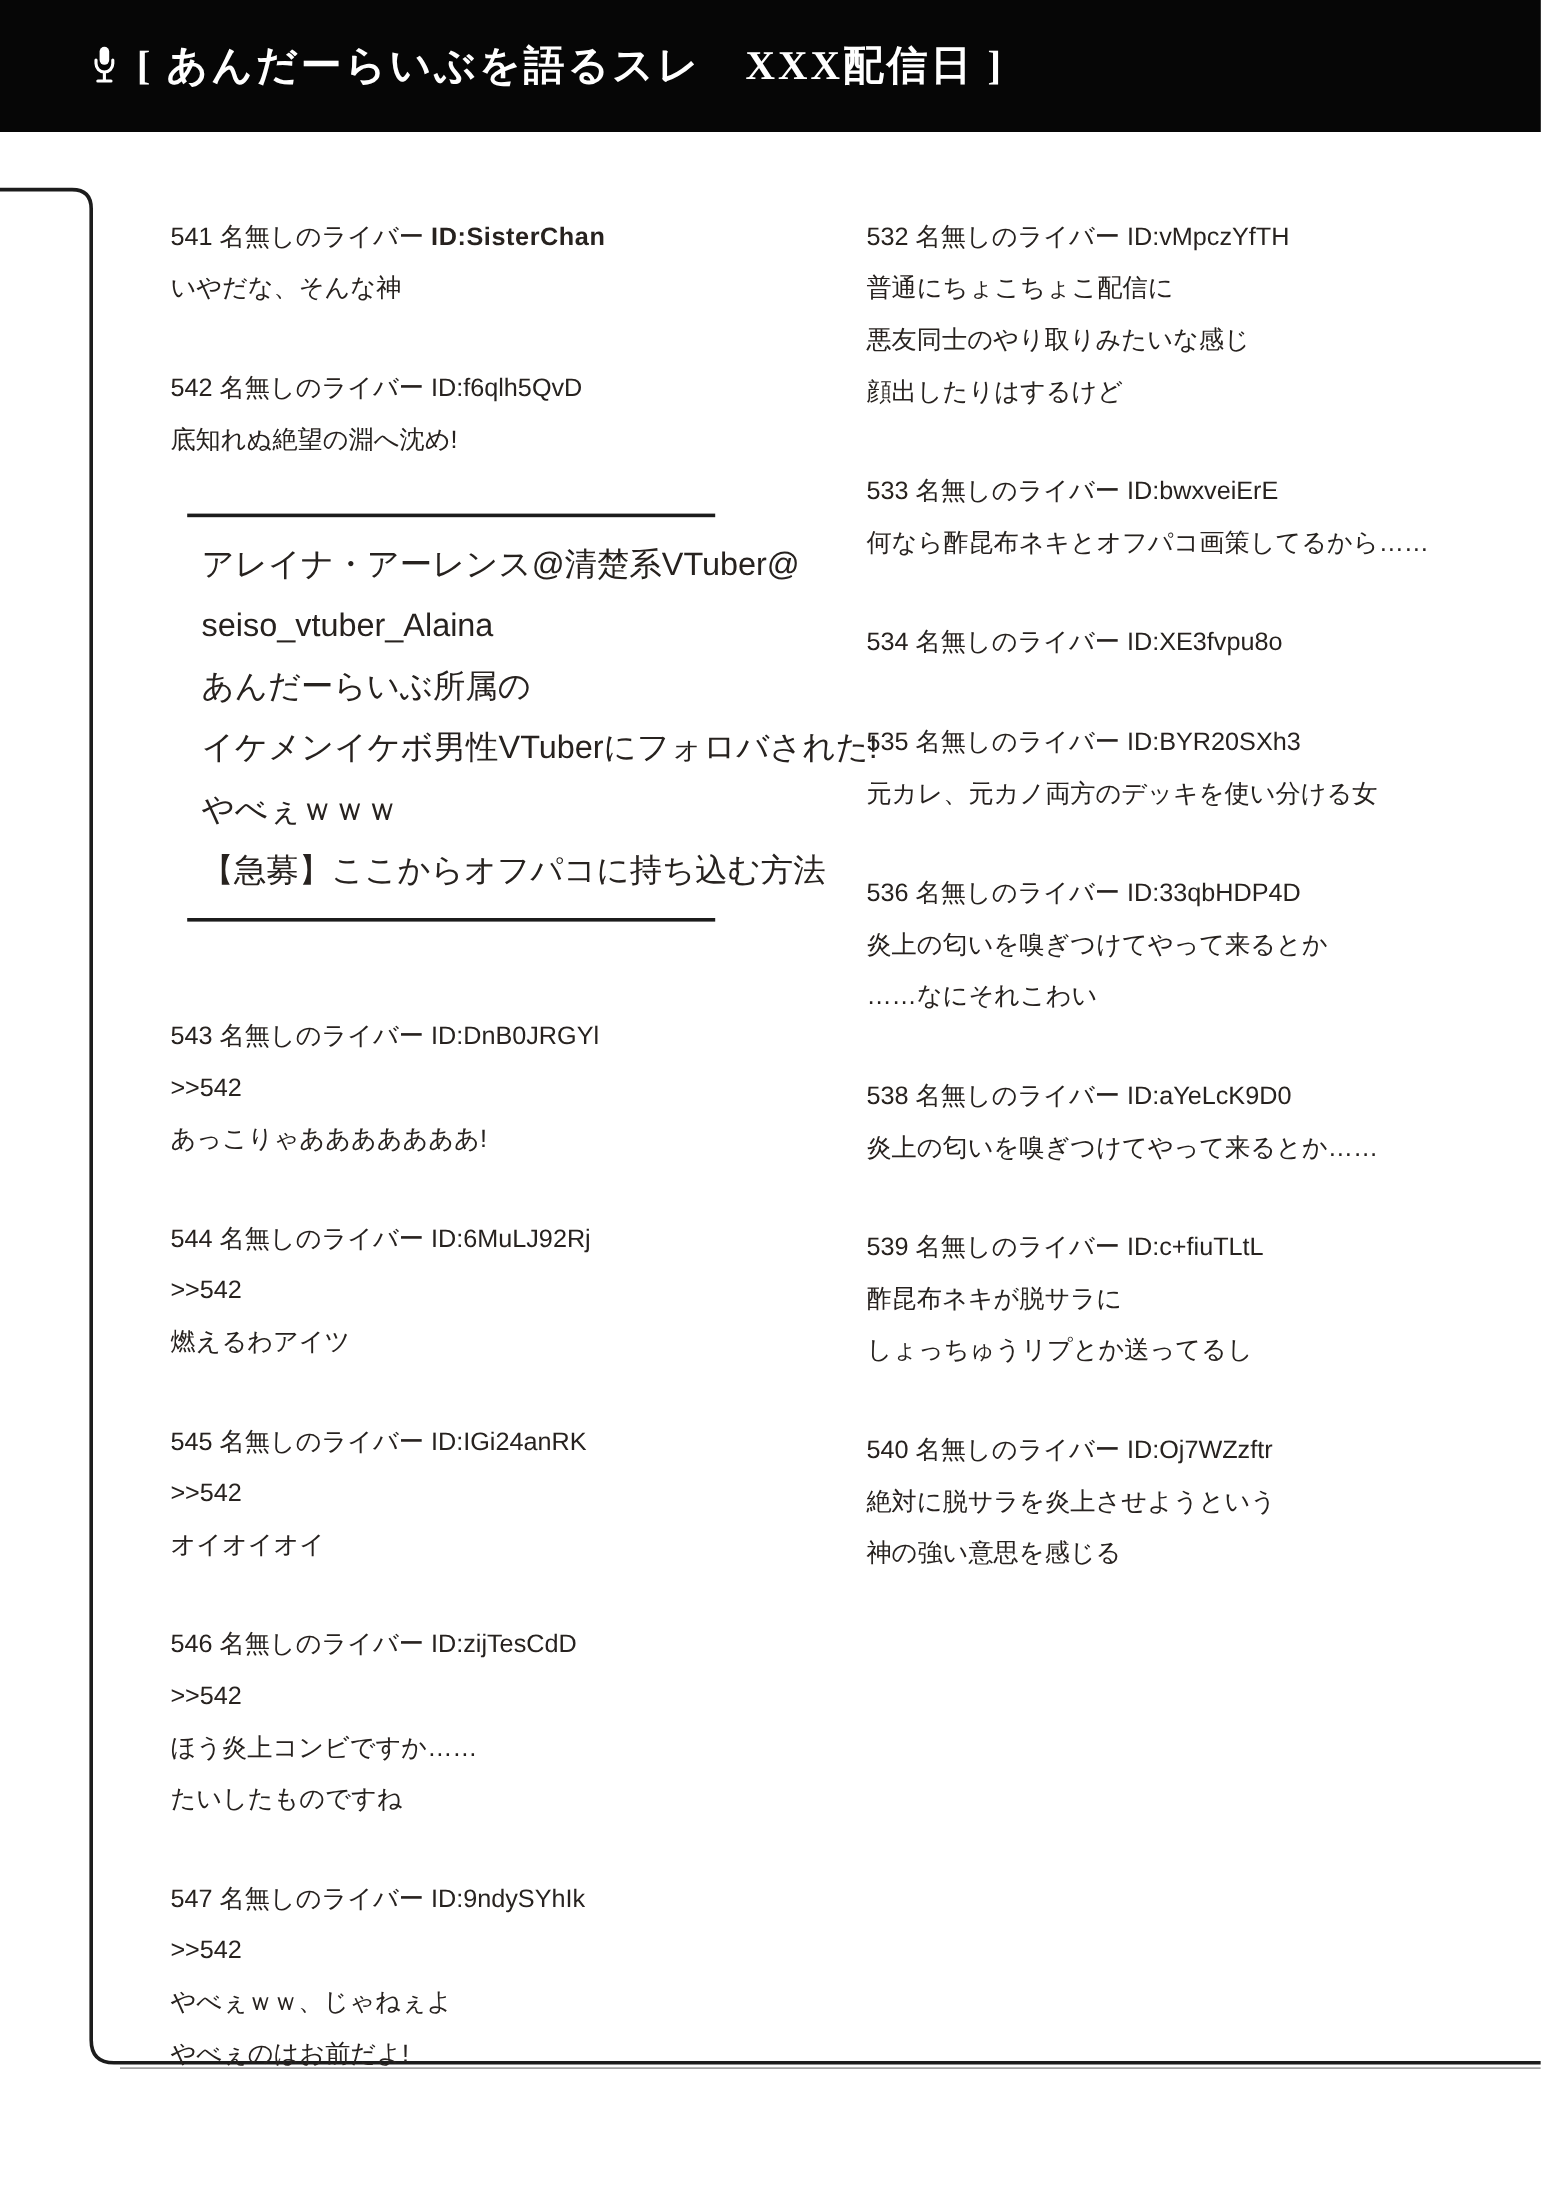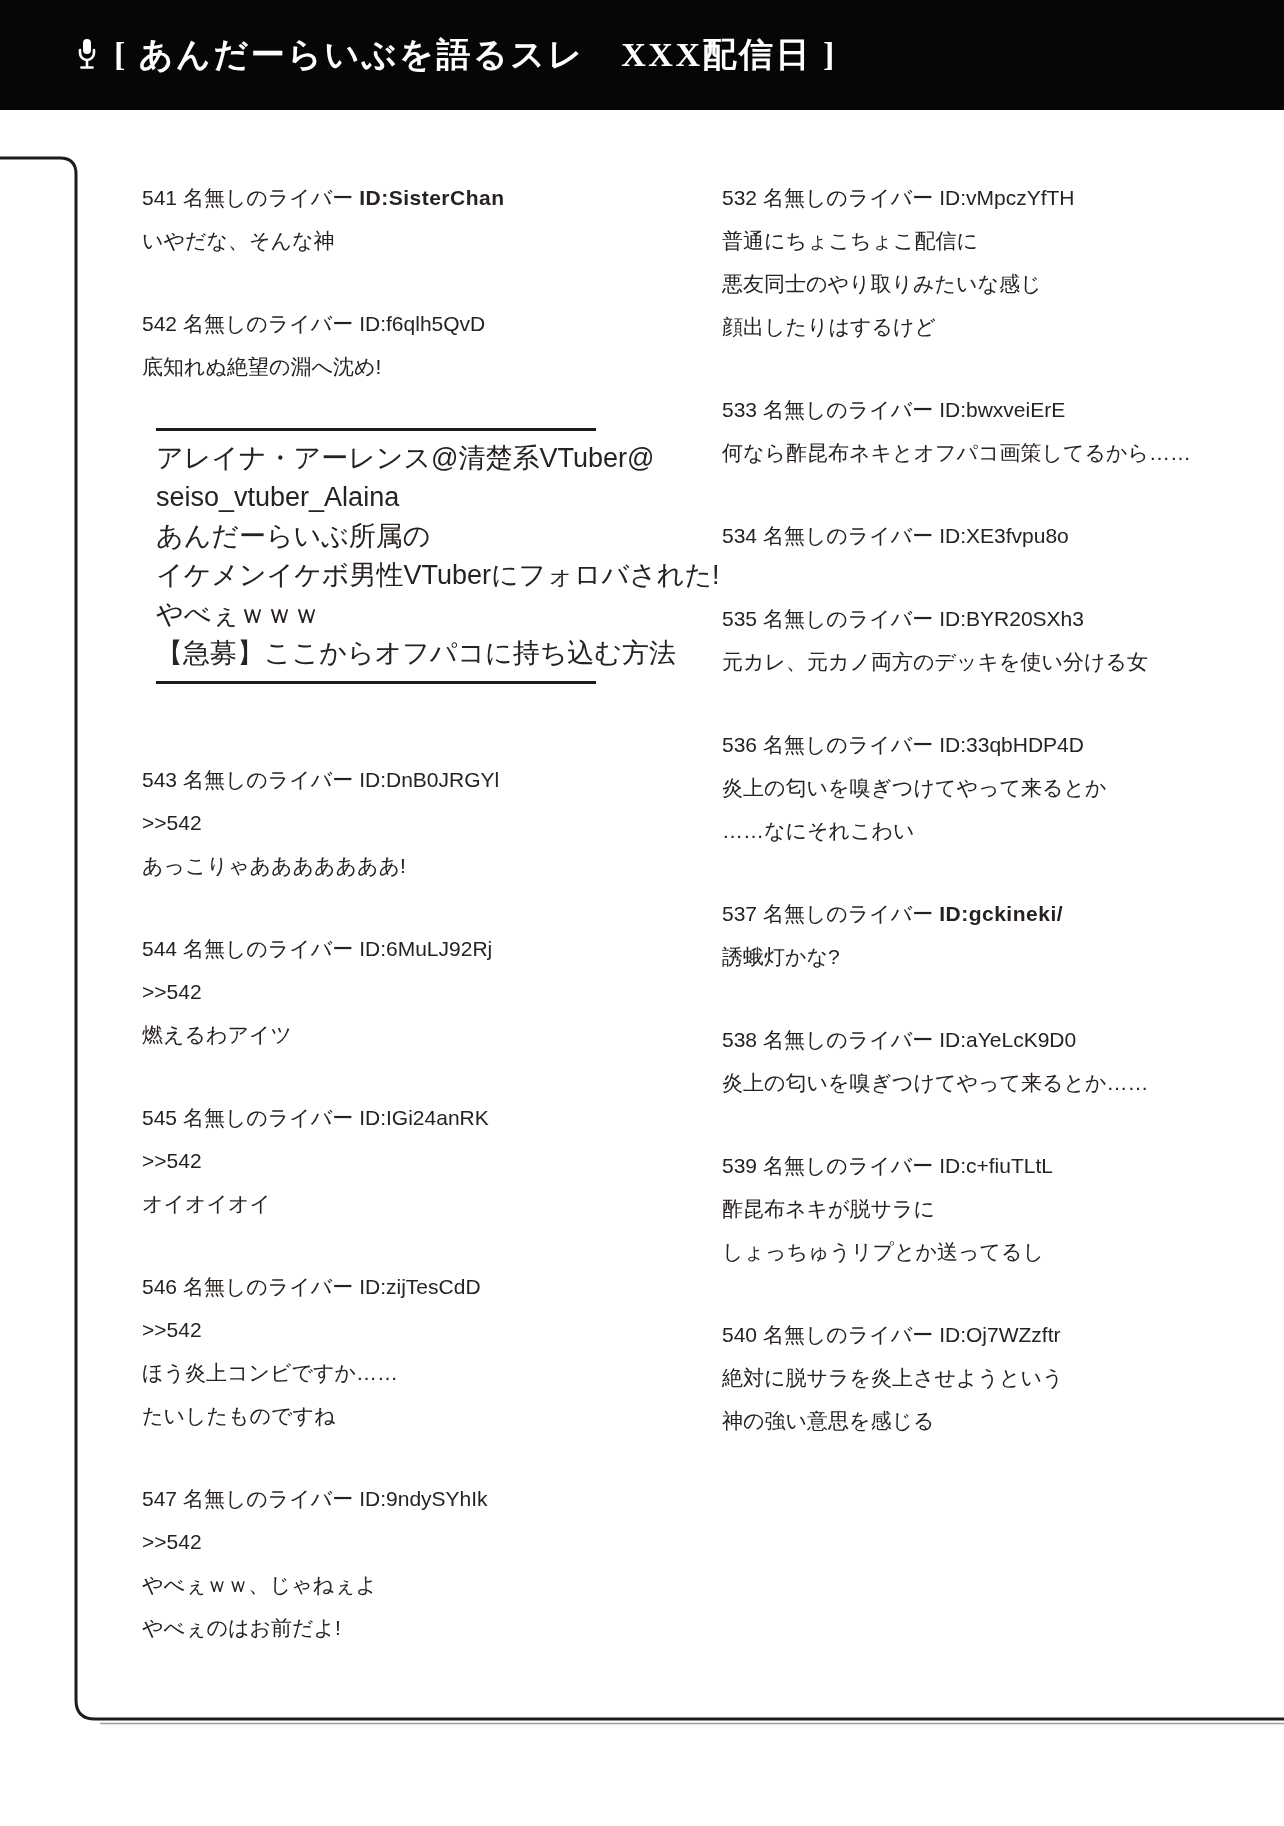"アレイナ・アーレンス@清楚系VTuber@" .quote p { margin: 0 -> 12px }
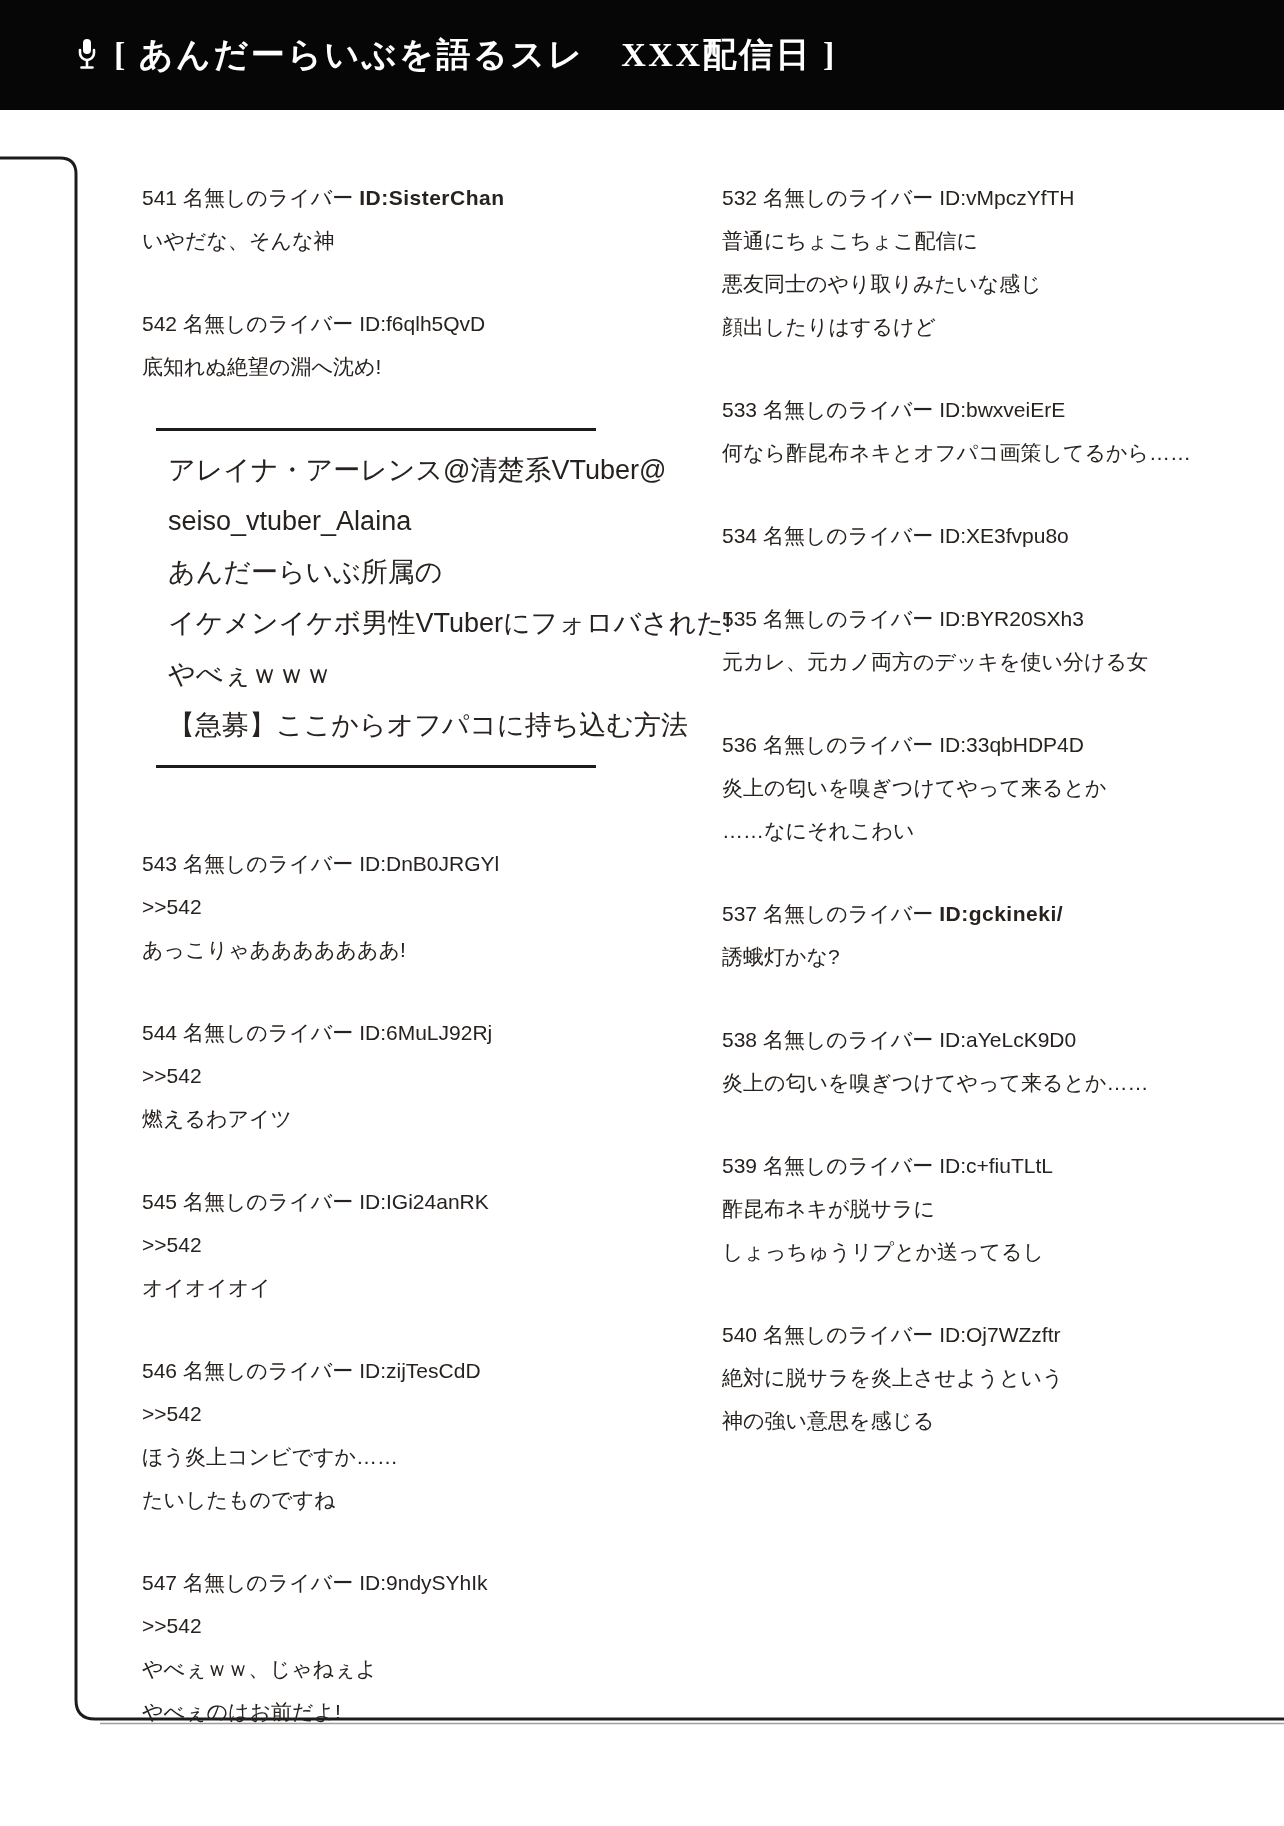"537 名無しのライバー ID:gckineki/" article.post { html: <article> <p><span>537</span><span> 名無しのライバー </span><span>ID:gckineki/</span></p> <p>誘蛾灯かな?</p> </article> -> none }
